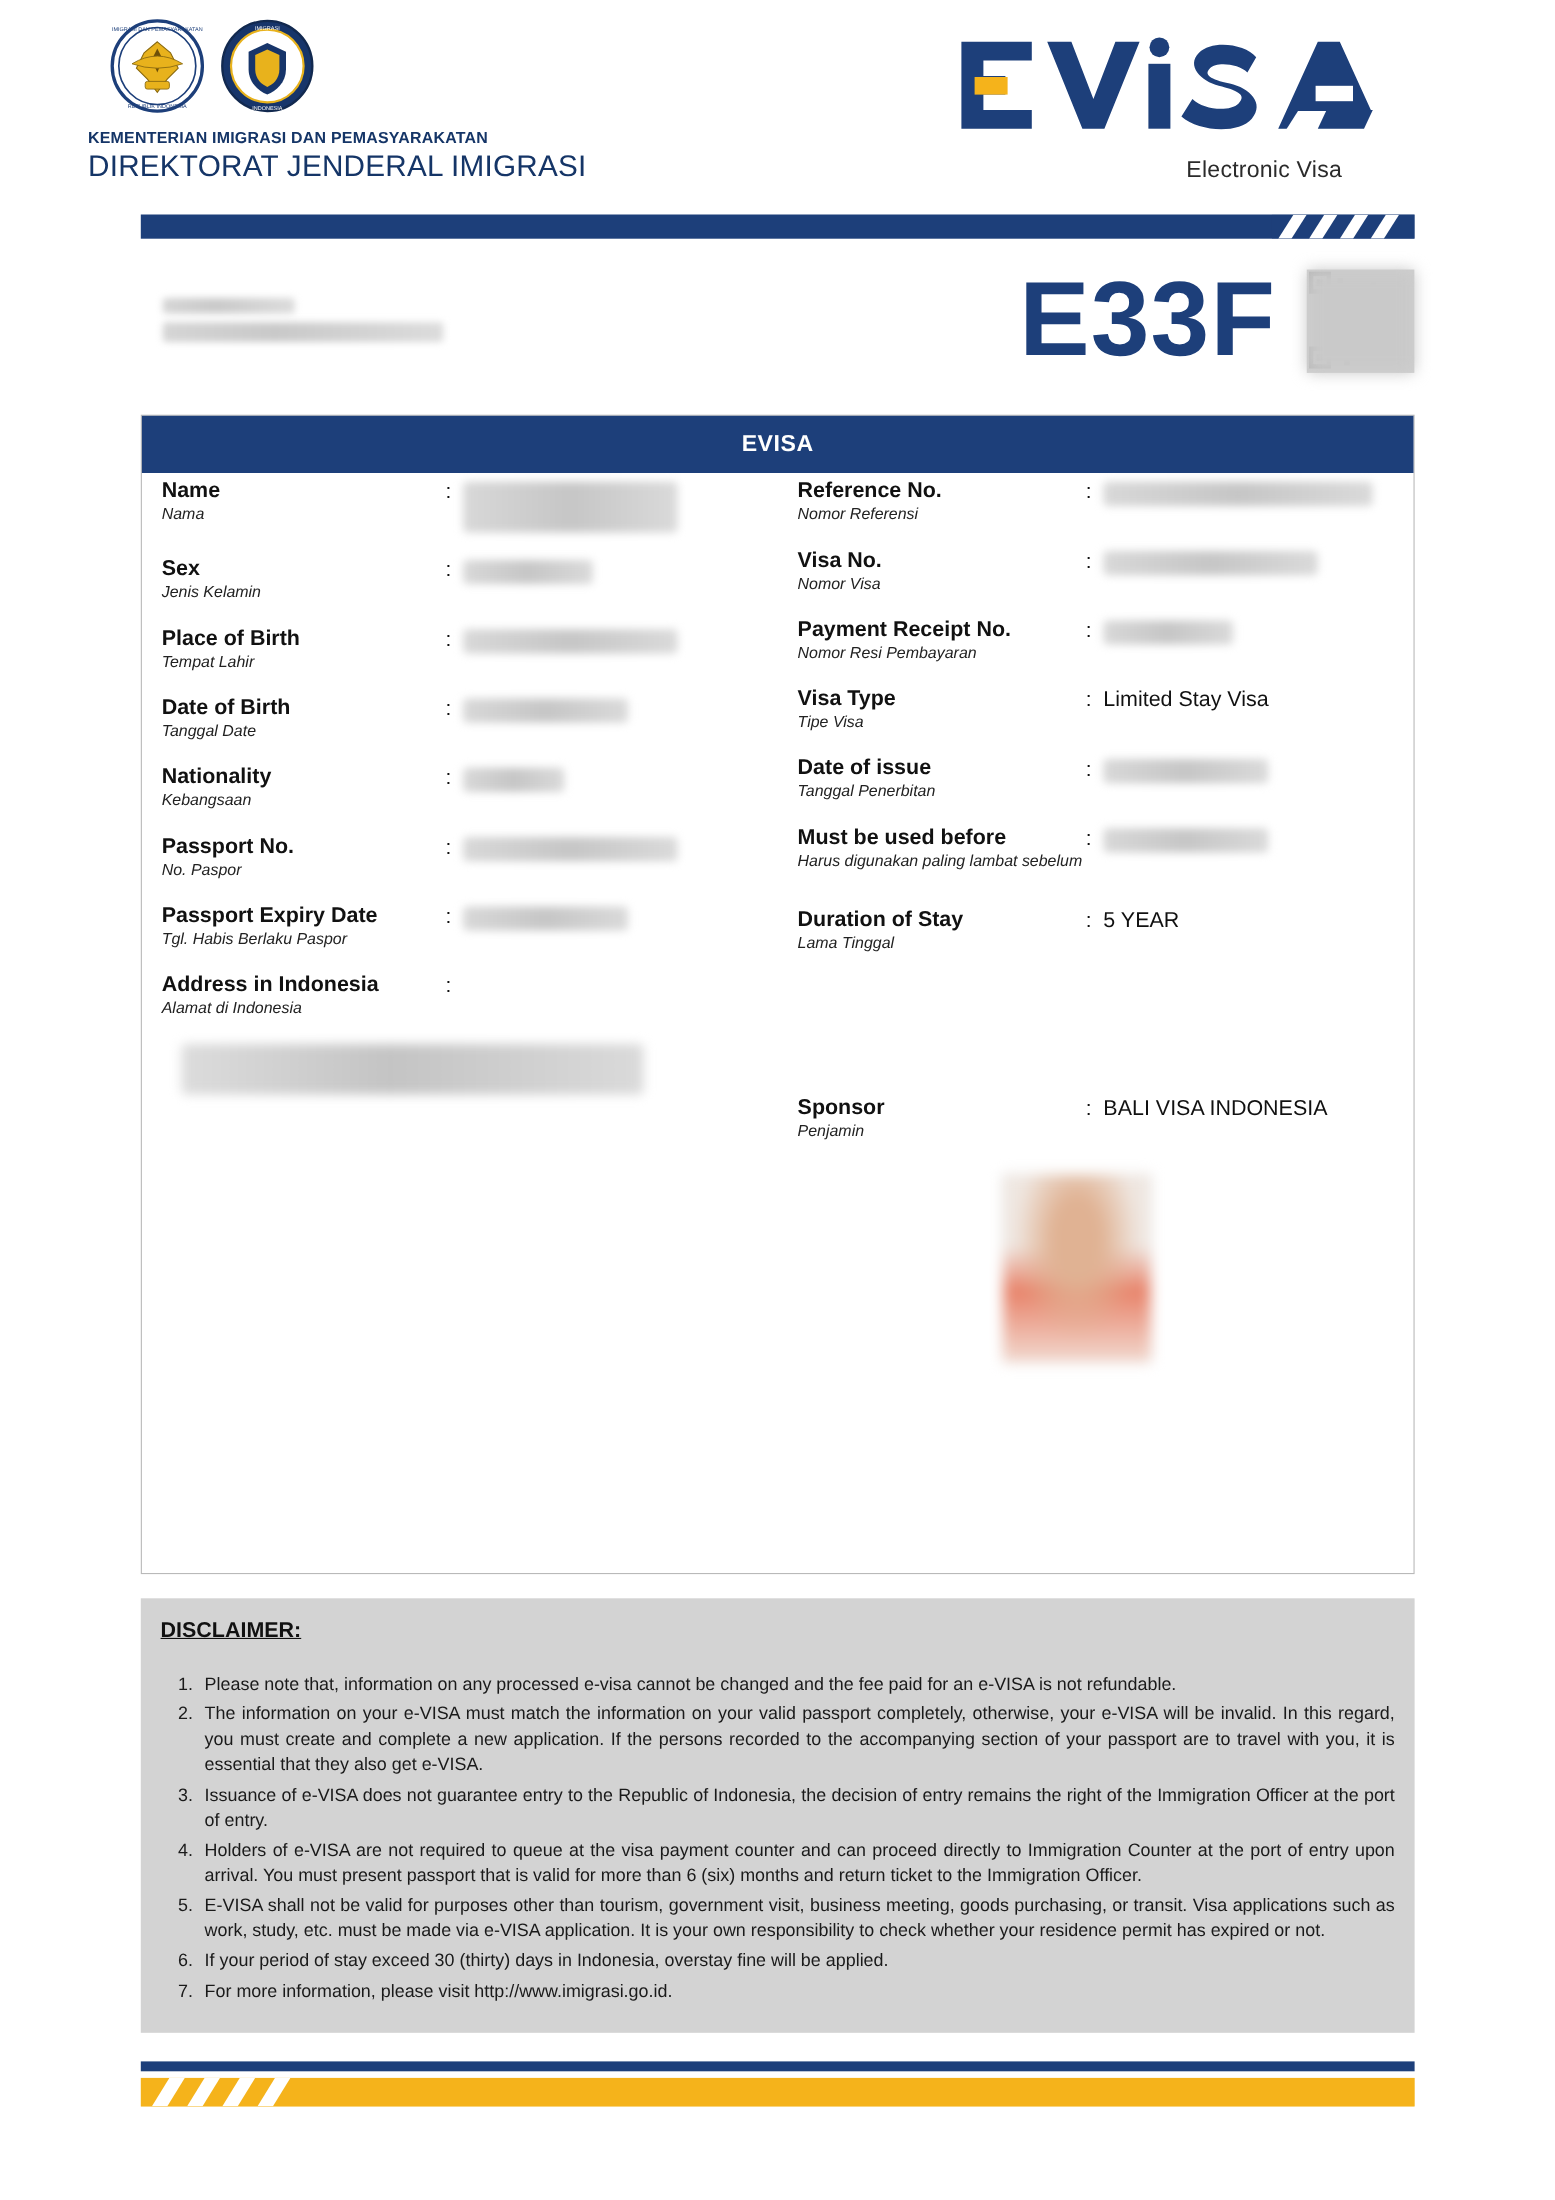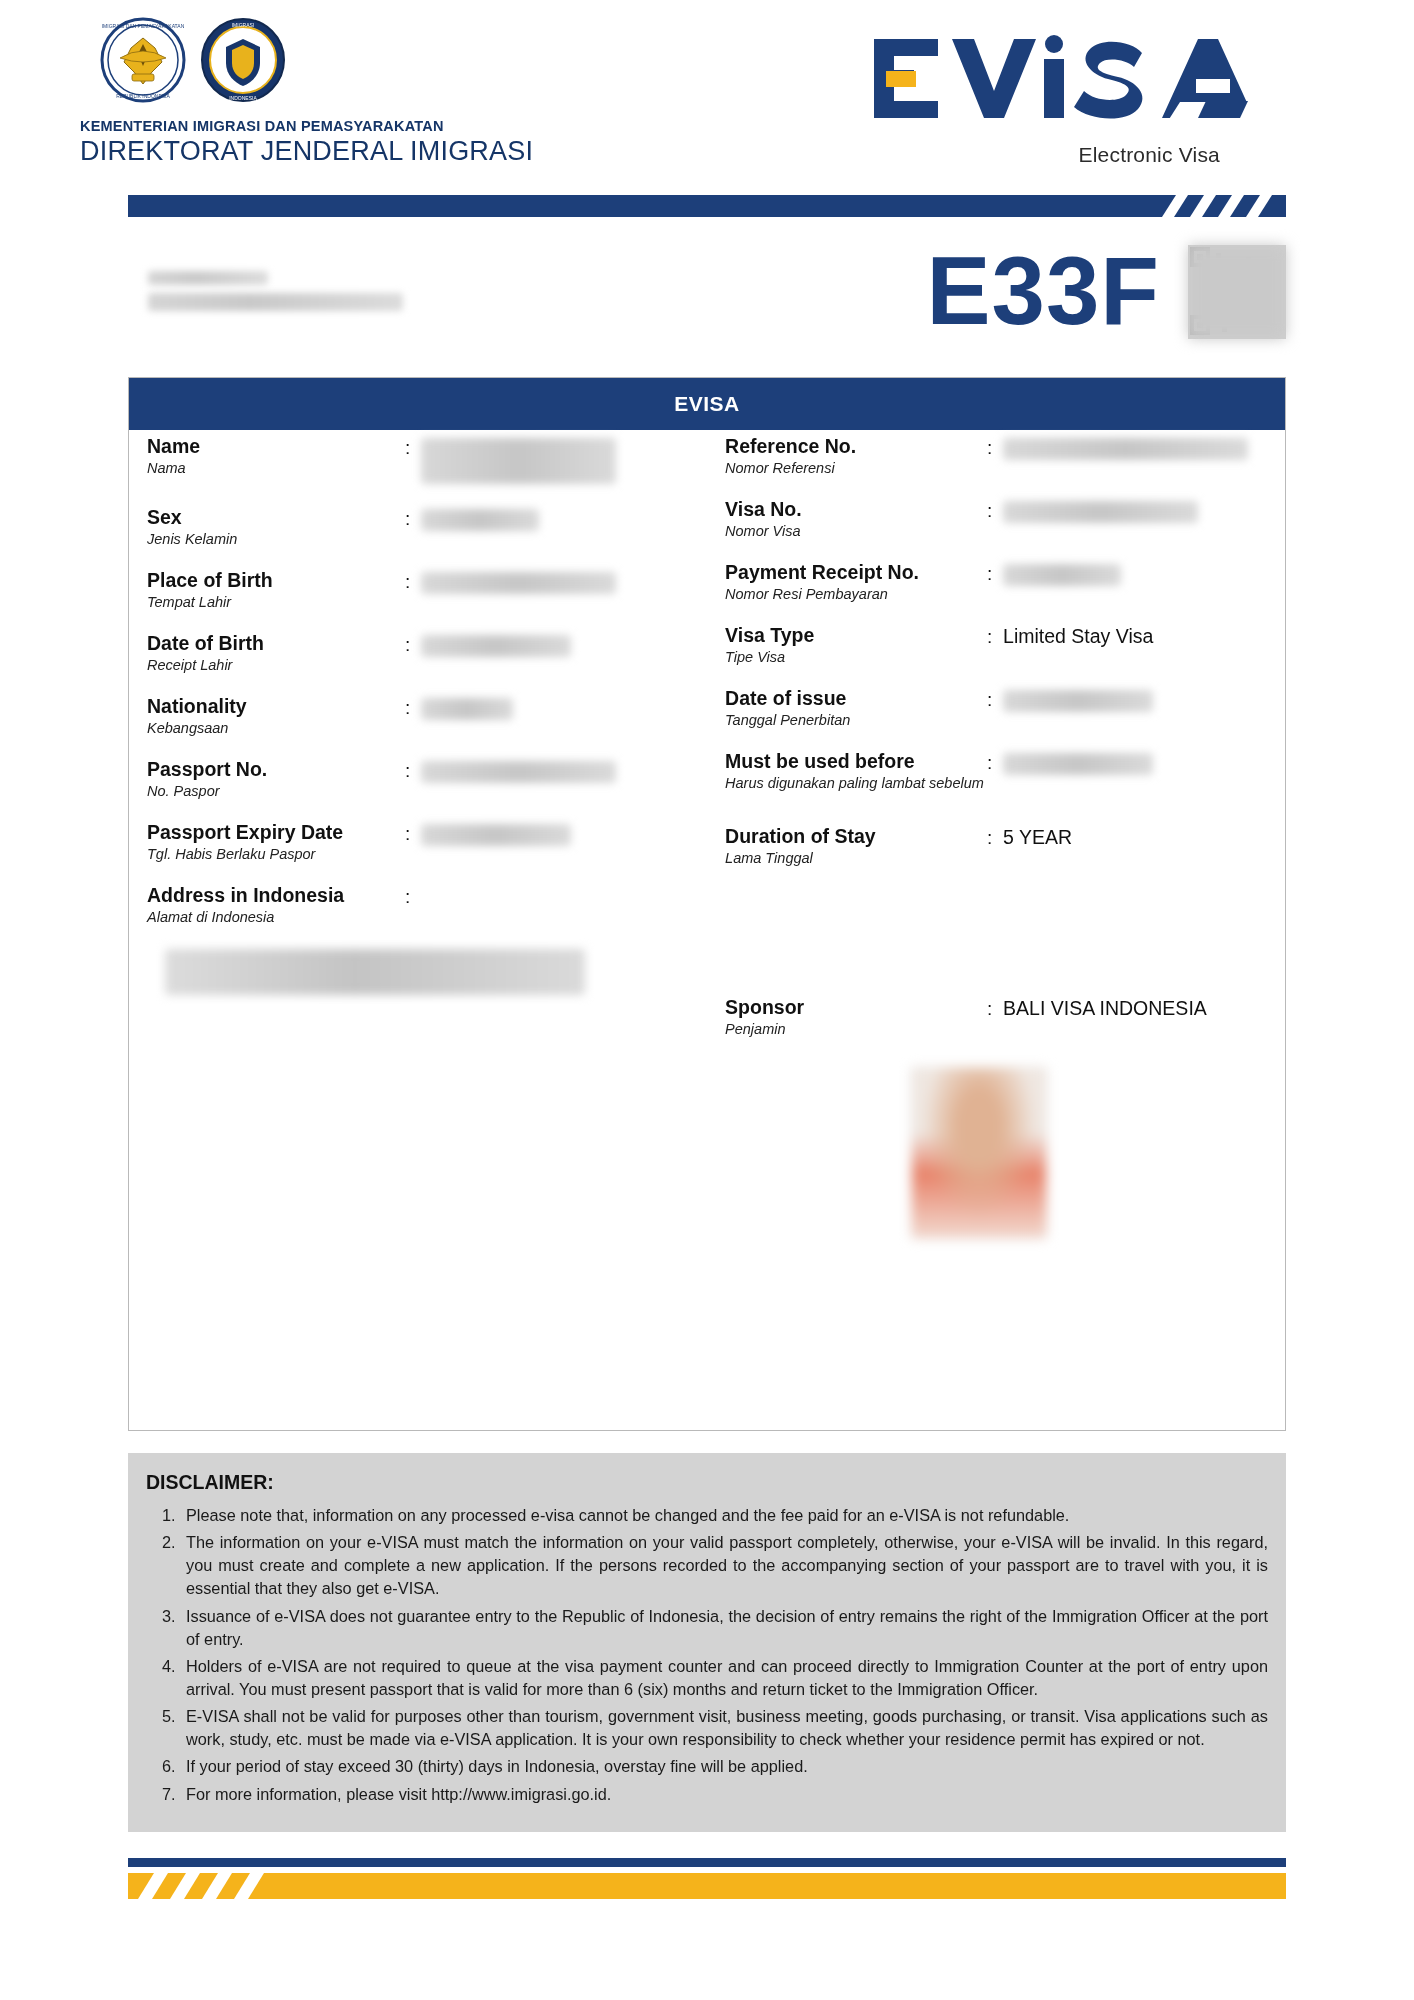"Receipt Lahir" div.lab-id { text: Receipt Lahir -> Tanggal Date }
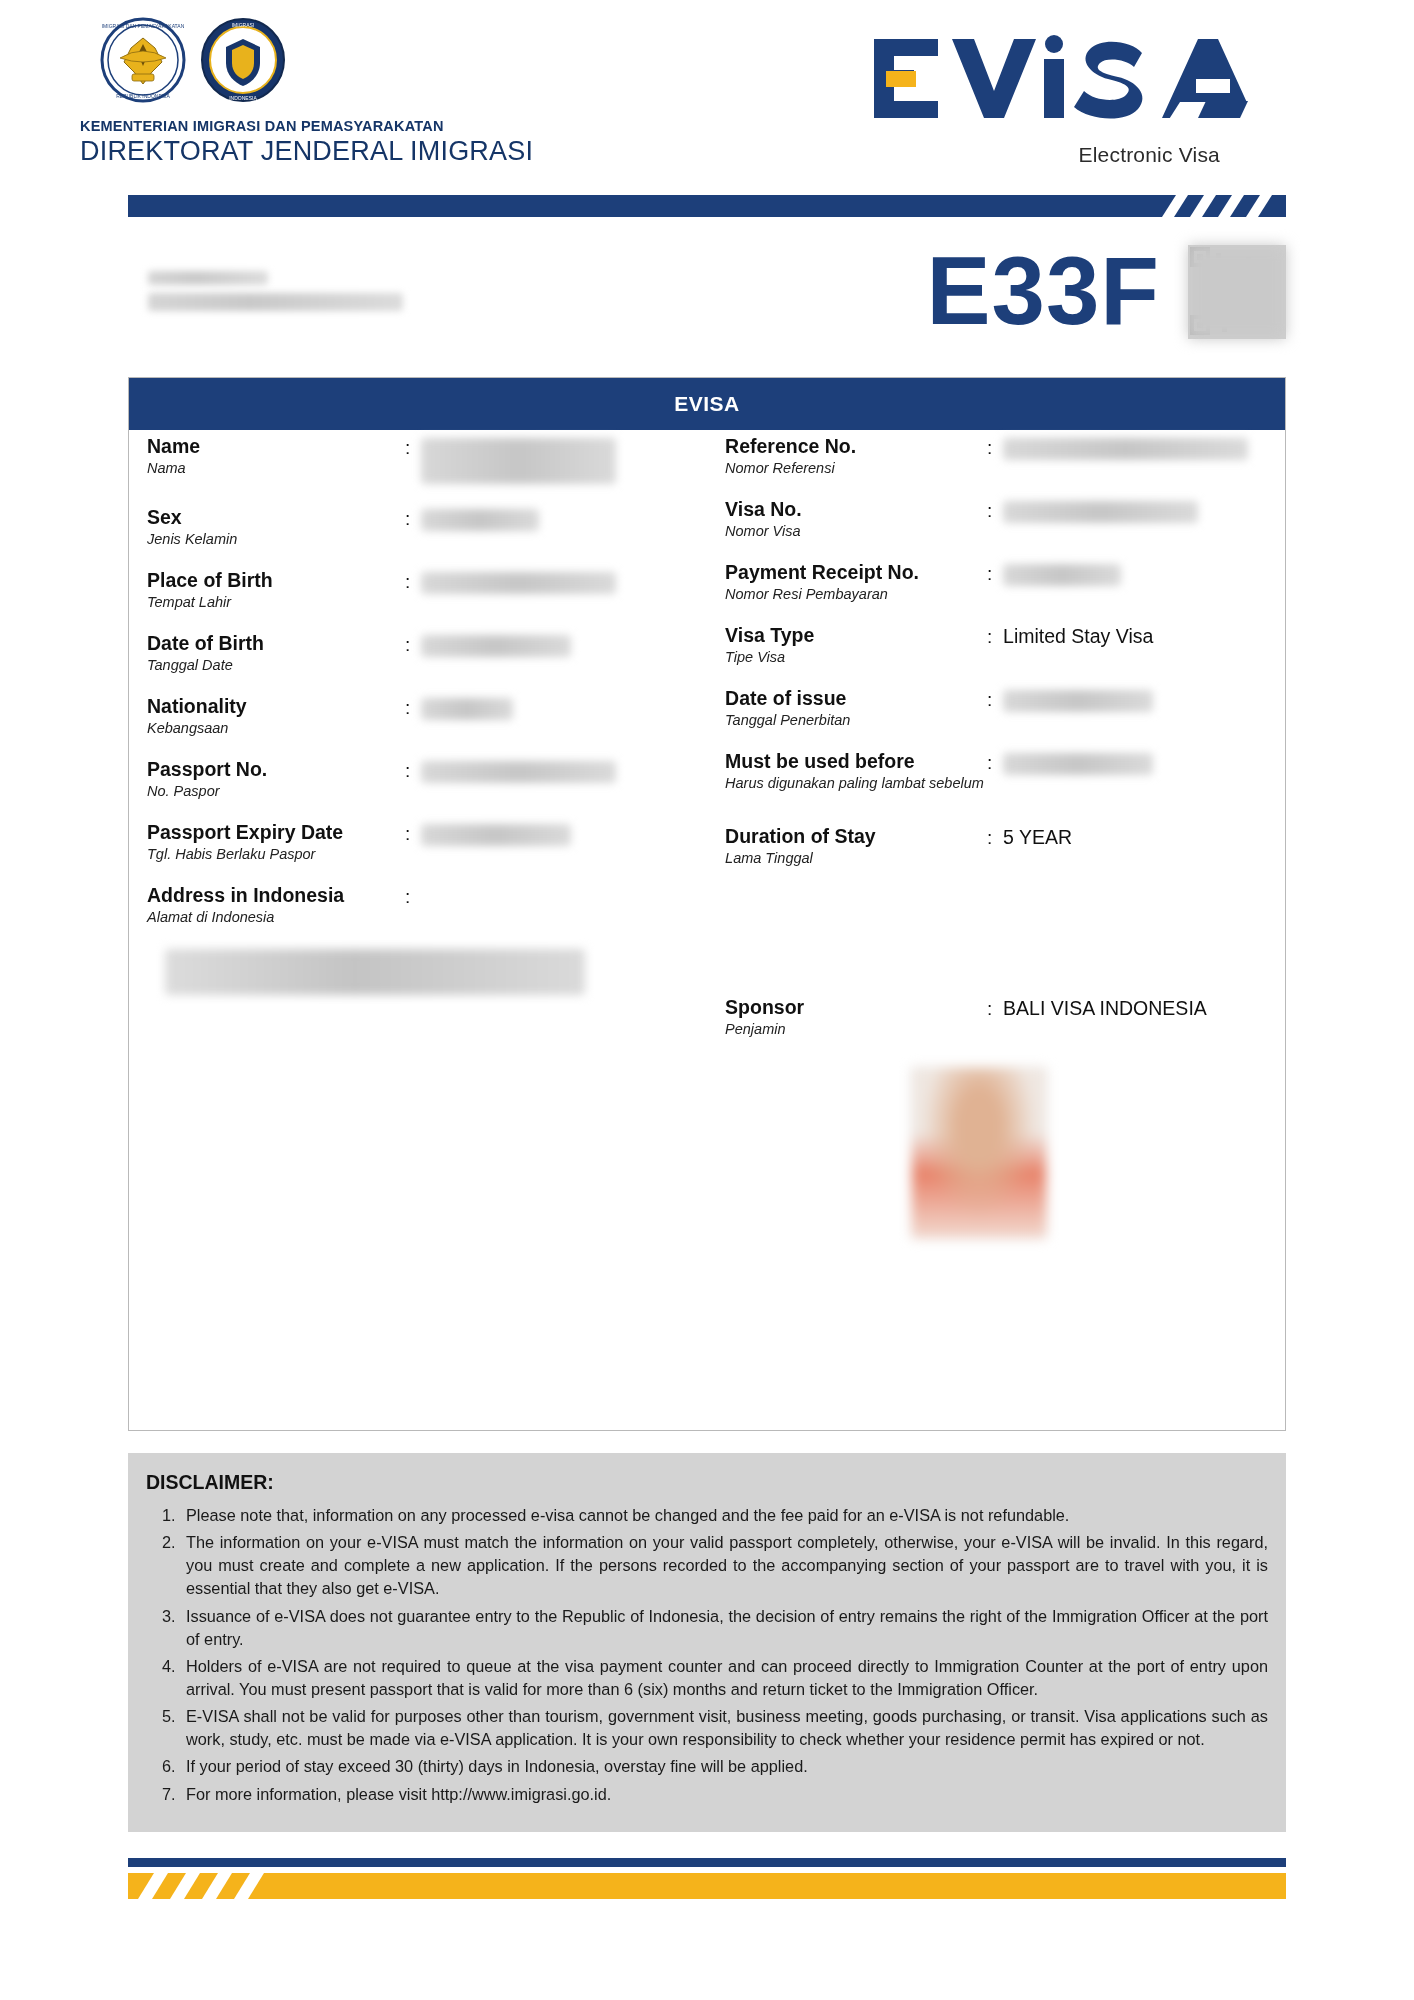"DISCLAIMER:" .disc-title { margin-bottom: 10px -> 26px; text-decoration: none -> underline }
